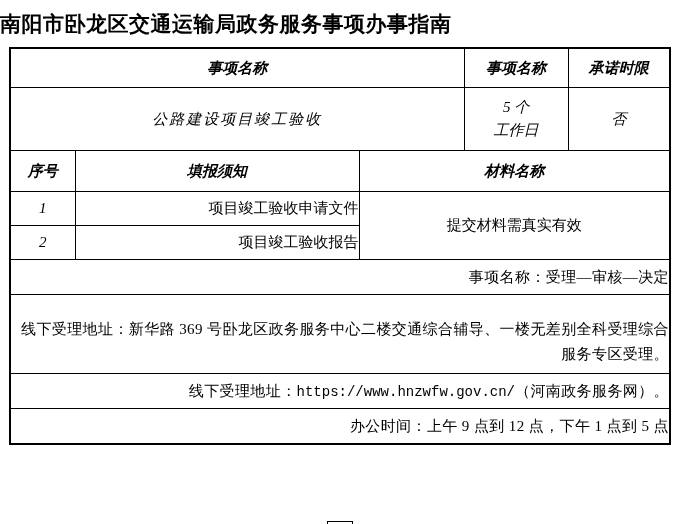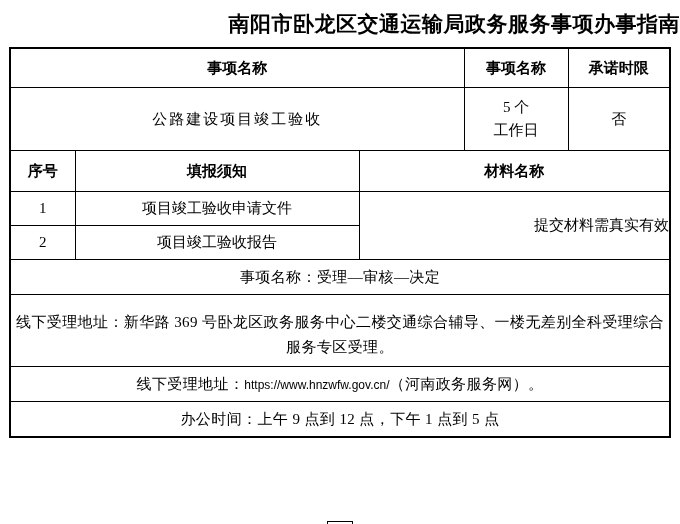"南阳市卧龙区交通运输局政务服务事项办事指南" .doc-title { text-align: right -> left }
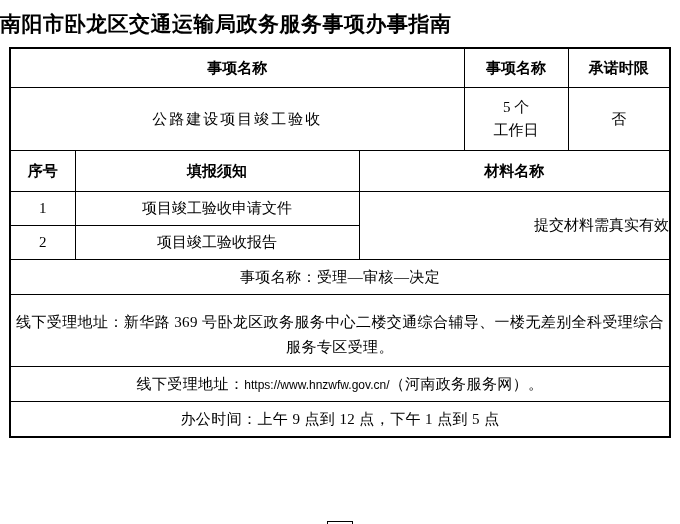"事项名称" .c-center { font-style: none -> italic }
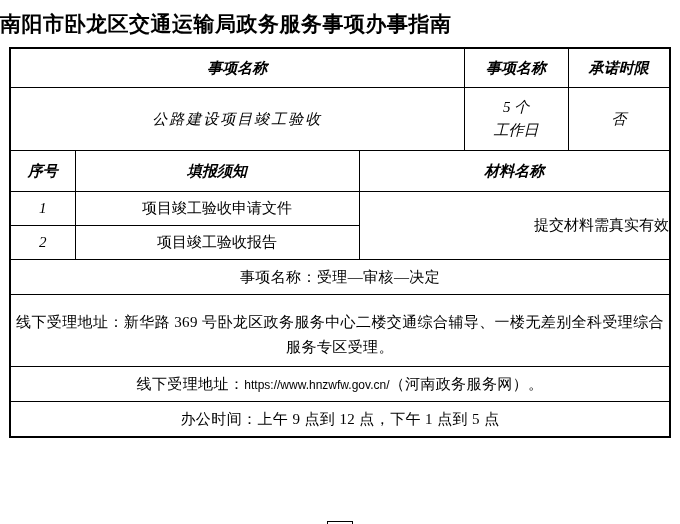"项目竣工验收申请文件" .c-left { text-align: center -> right }
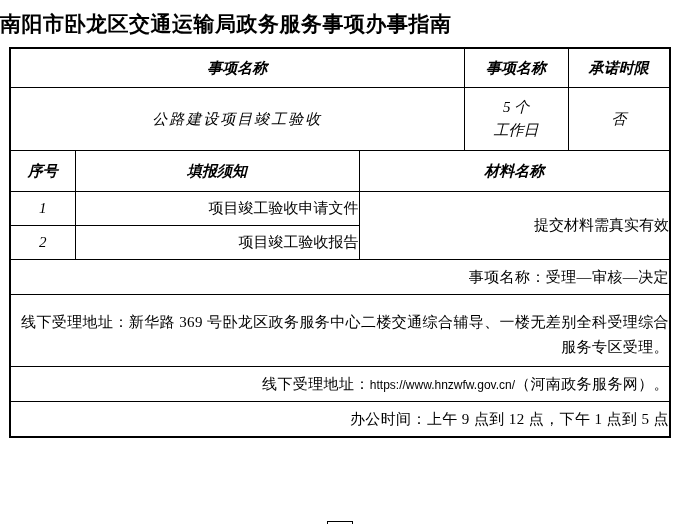"提交材料需真实有效" .notice-cell { text-align: right -> center }
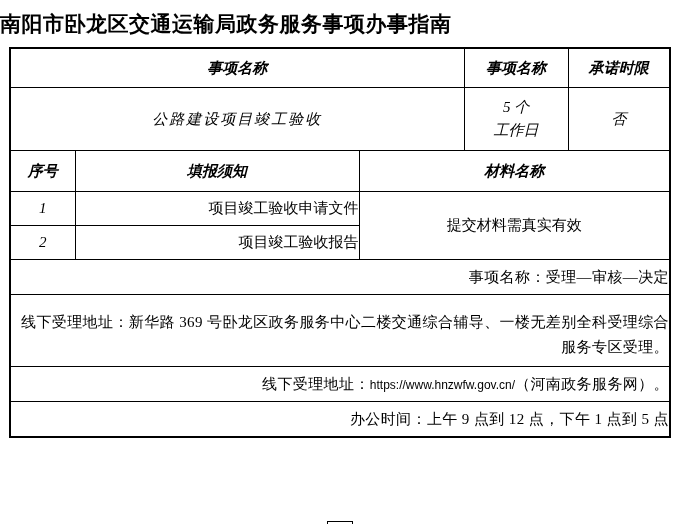"线下受理地址：新华路 369" .full-row.tall td { padding-top: 12px -> 19px }
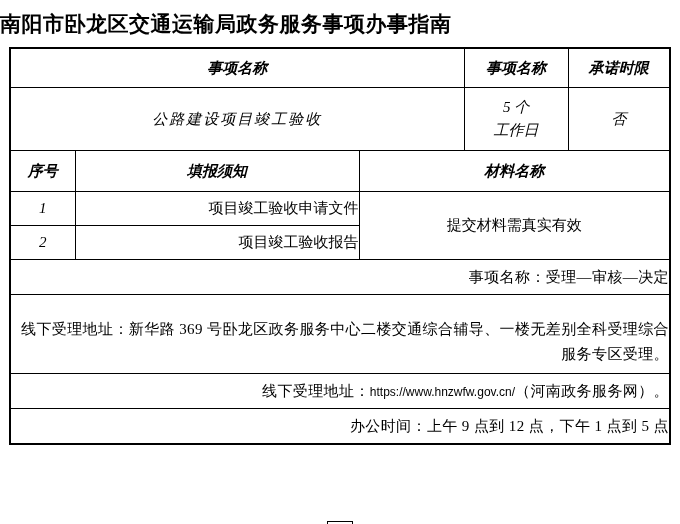"https://www.hnzwfw.gov.cn/" .mono-url { font-family: Liberation Sans, sans-serif -> Liberation Mono, monospace; font-size: 12px -> 14px }
